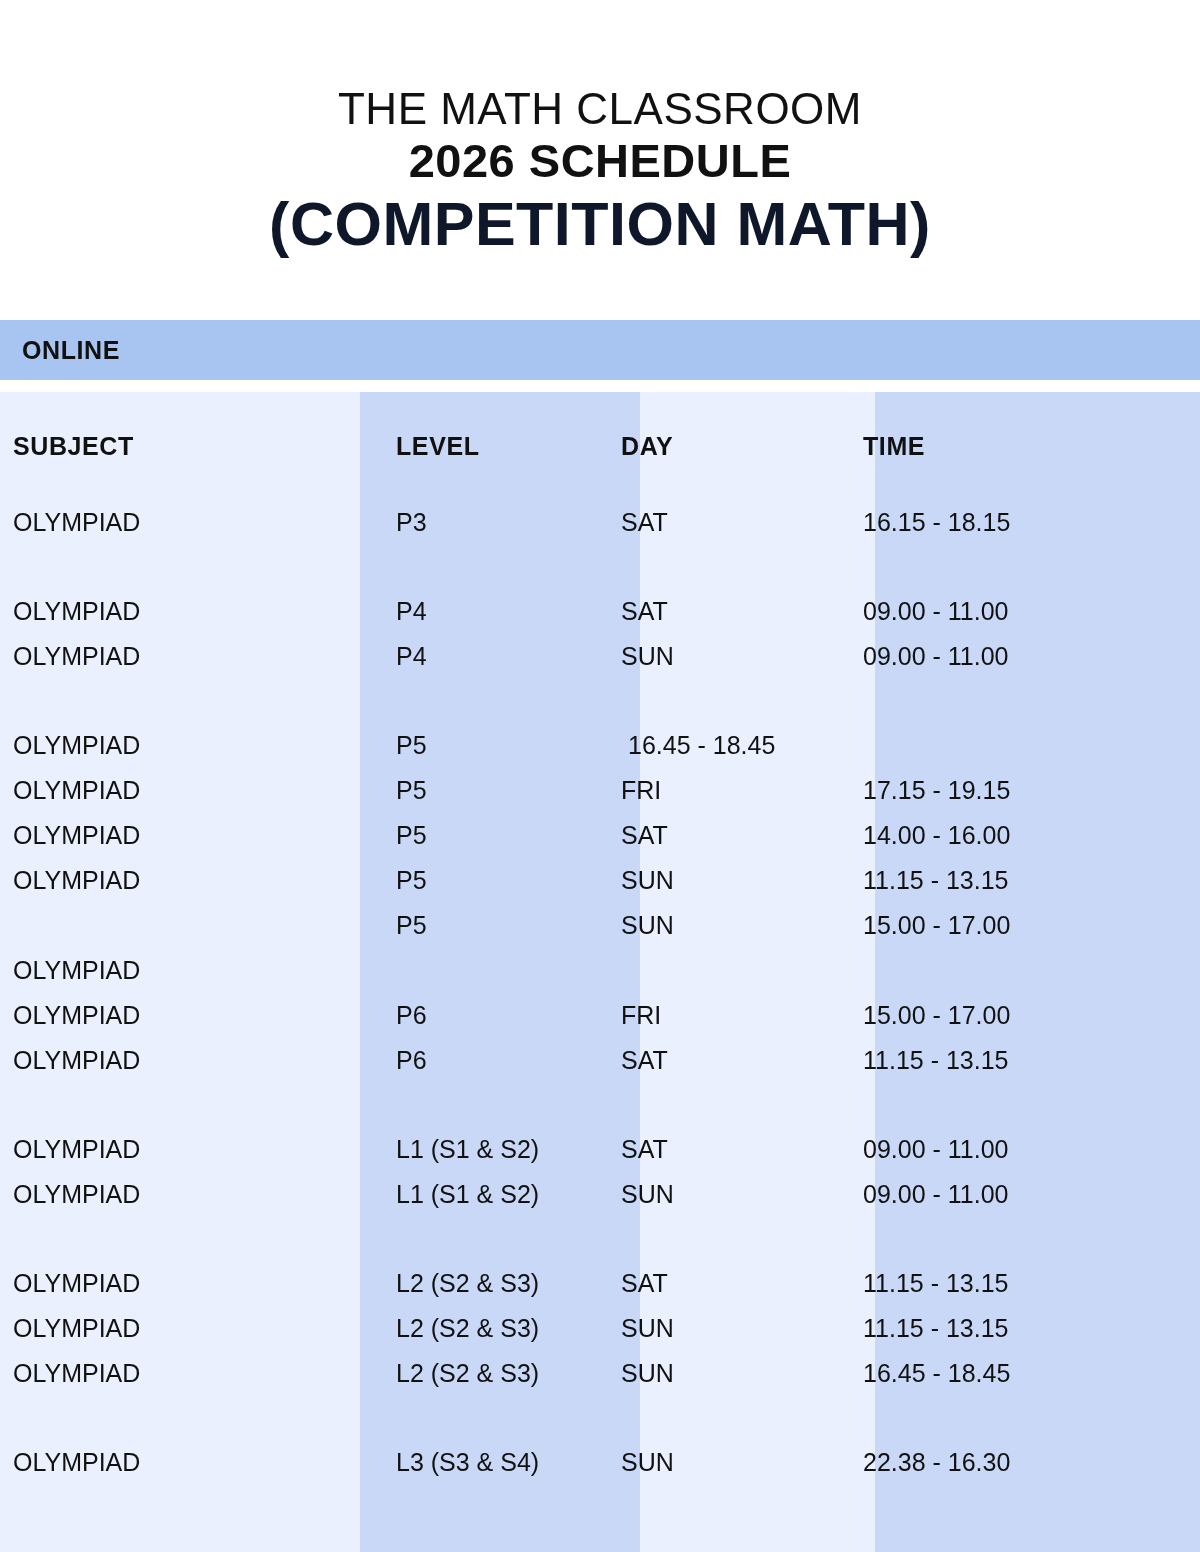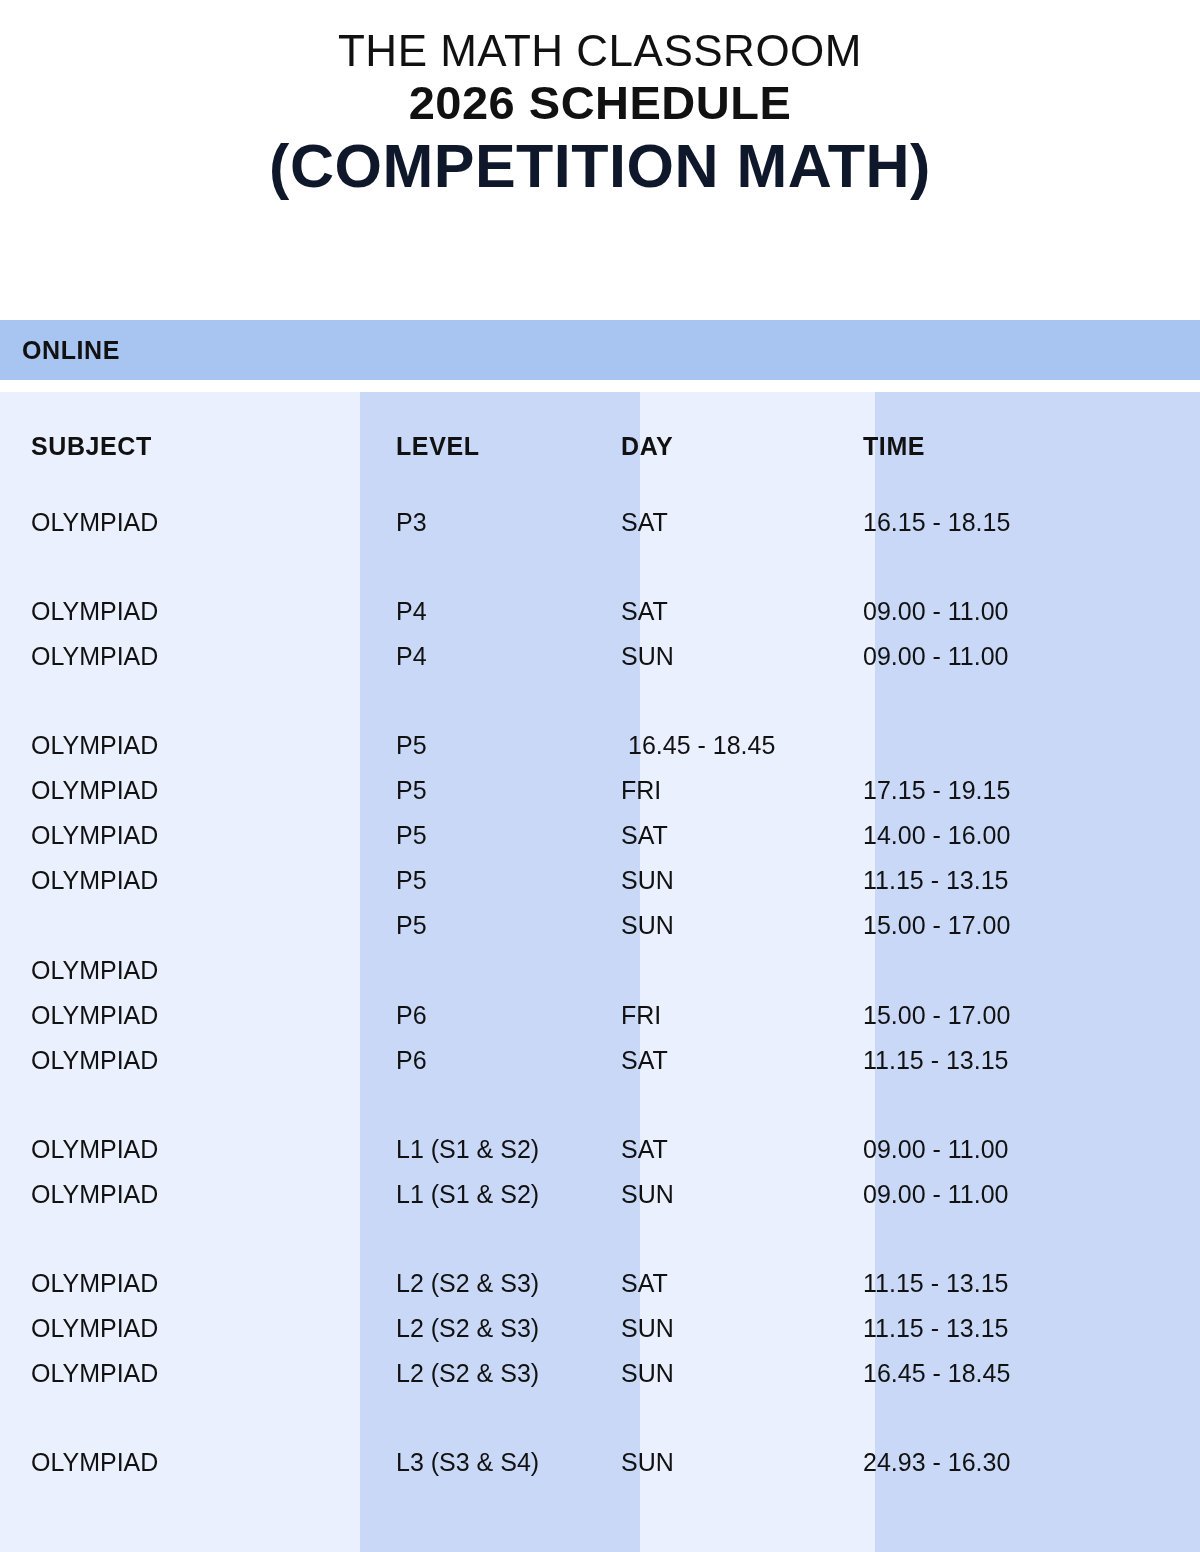"THE MATH CLASSROOM" .header { padding-top: 26px -> 84px }
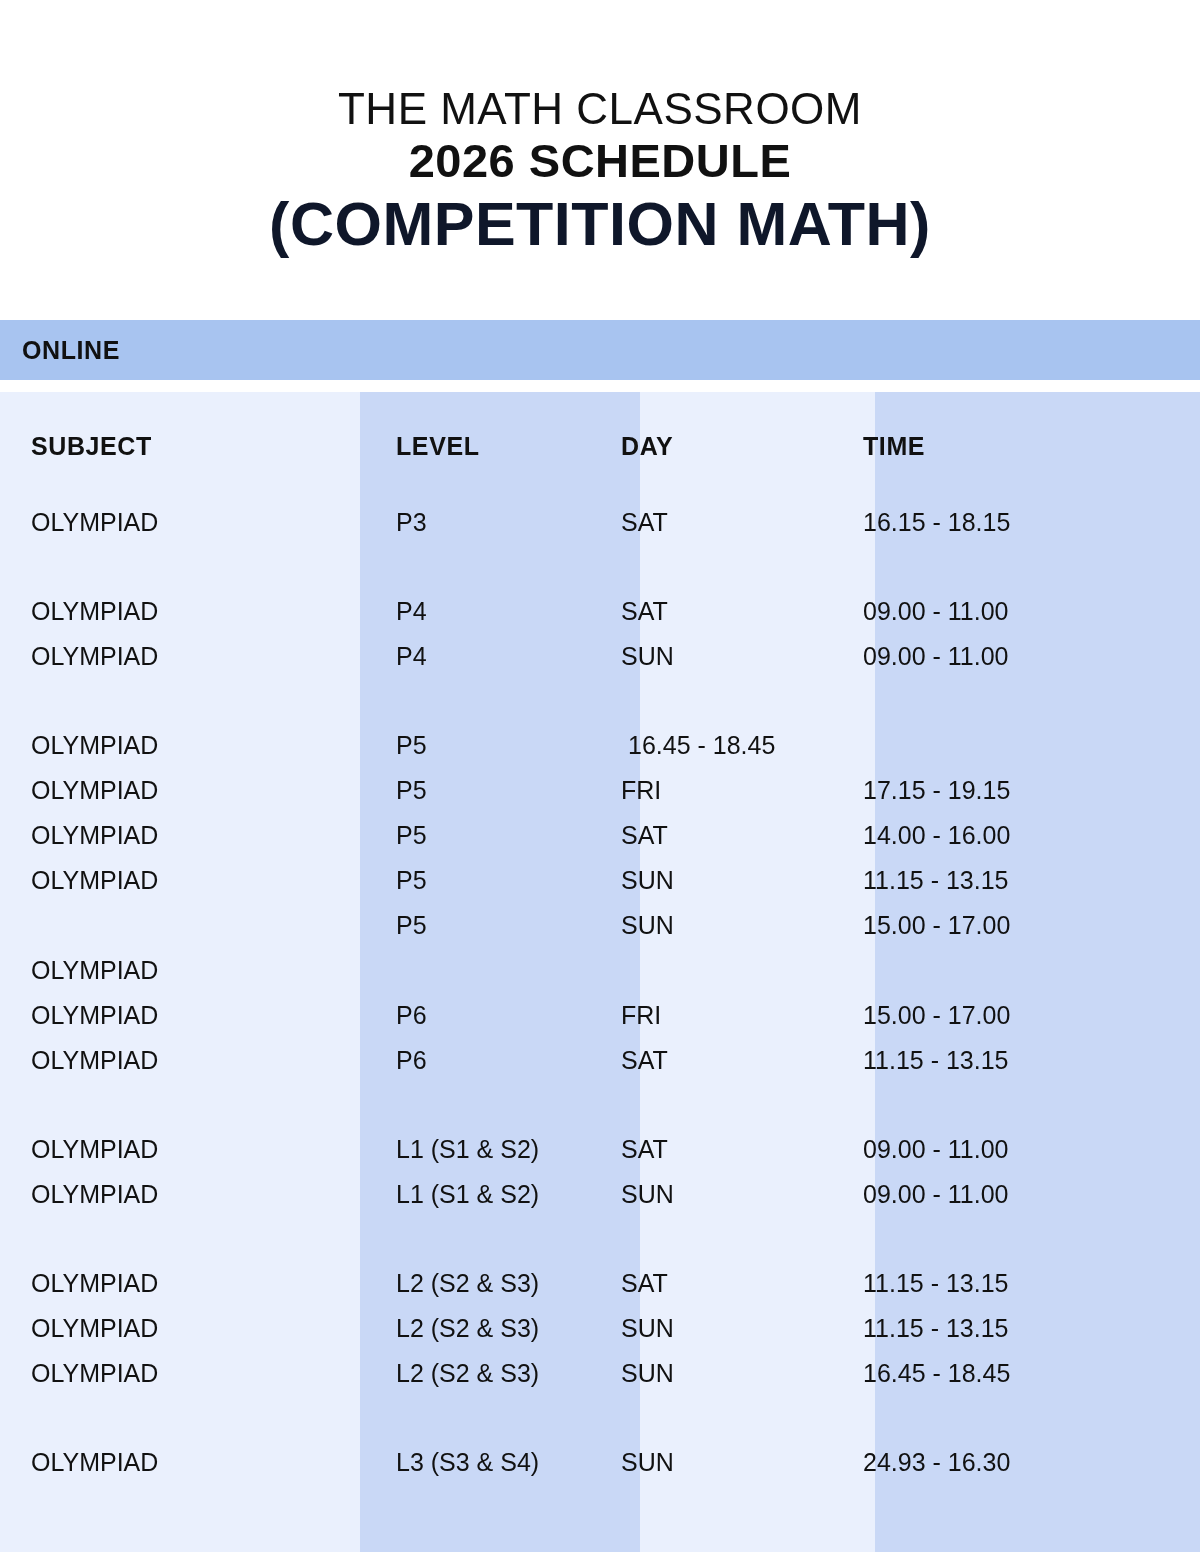"SUBJECT" .cell.subject { padding-left: 31px -> 13px }
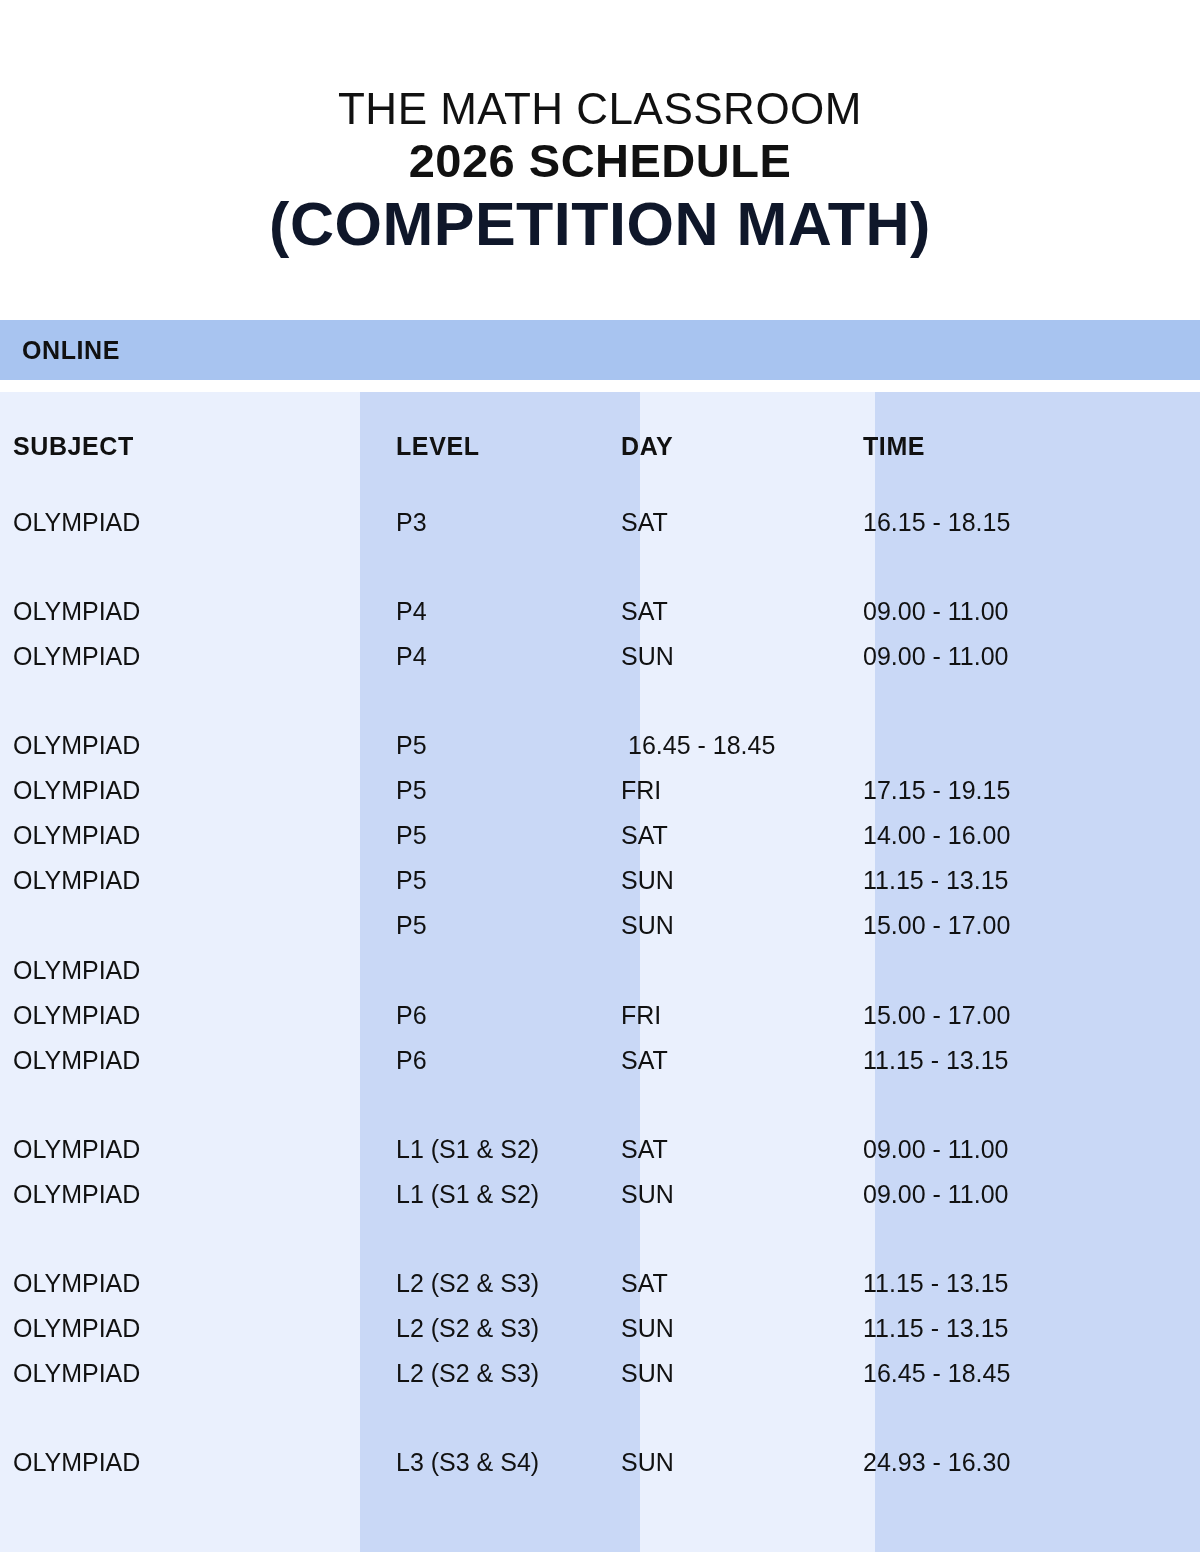"24.93 - 16.30" div.cell { text: 24.93 -> 22.38 }
